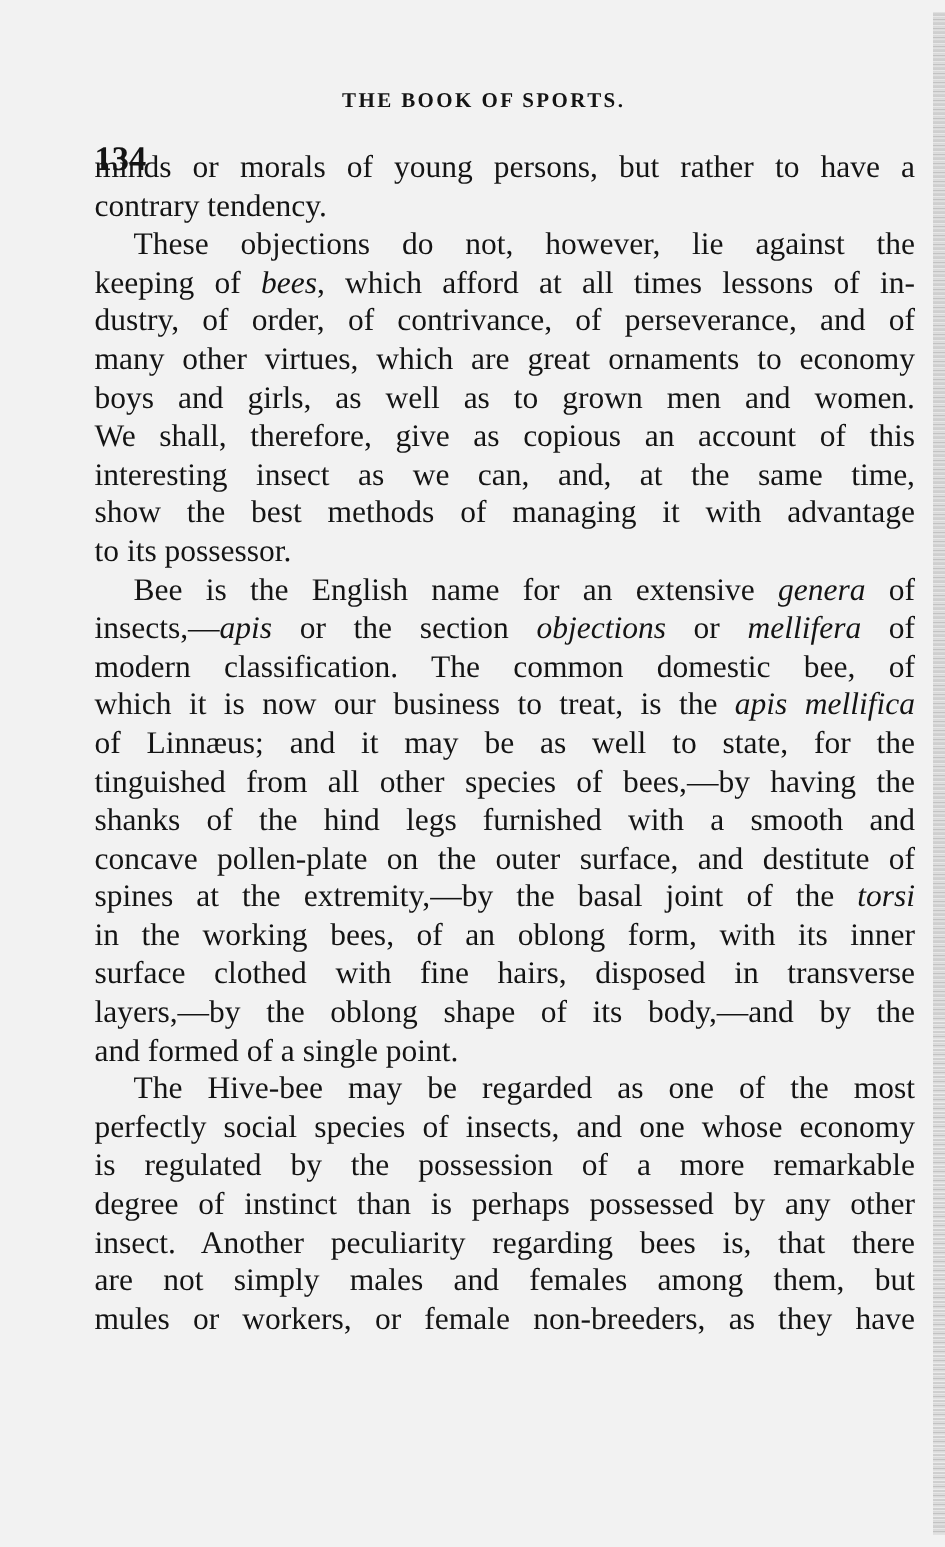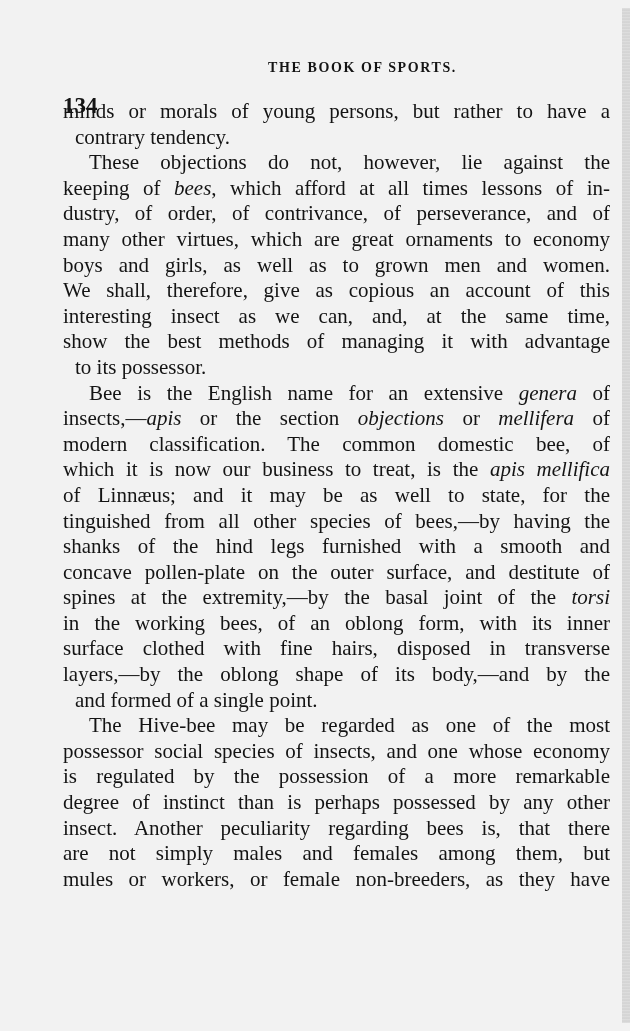"THE BOOK OF SPORTS." .running-title { margin-left: 40px -> none }
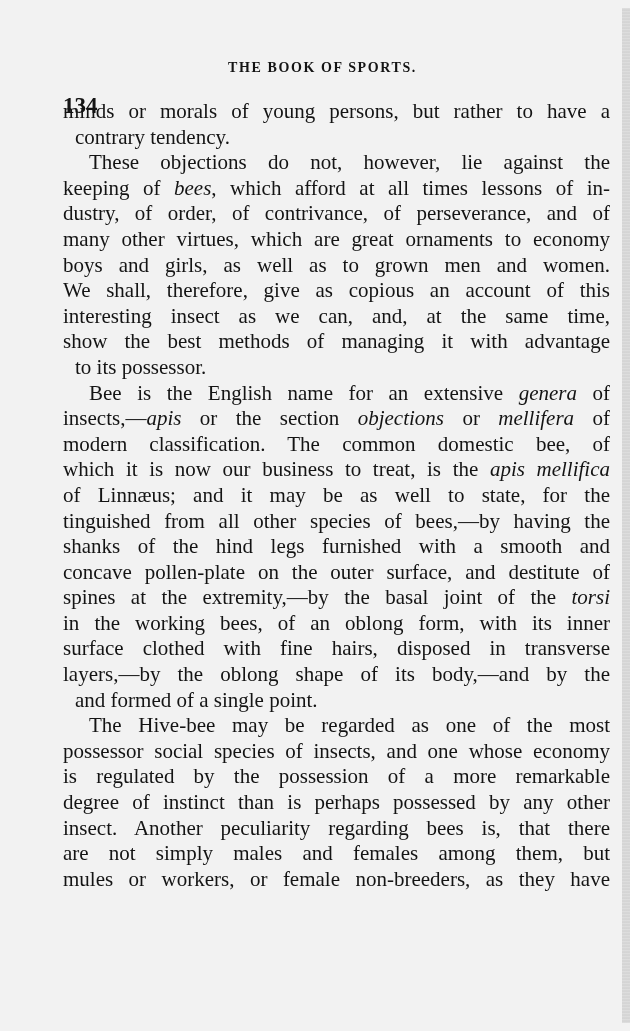"contrary tendency." .line.last { margin-left: 12px -> none }
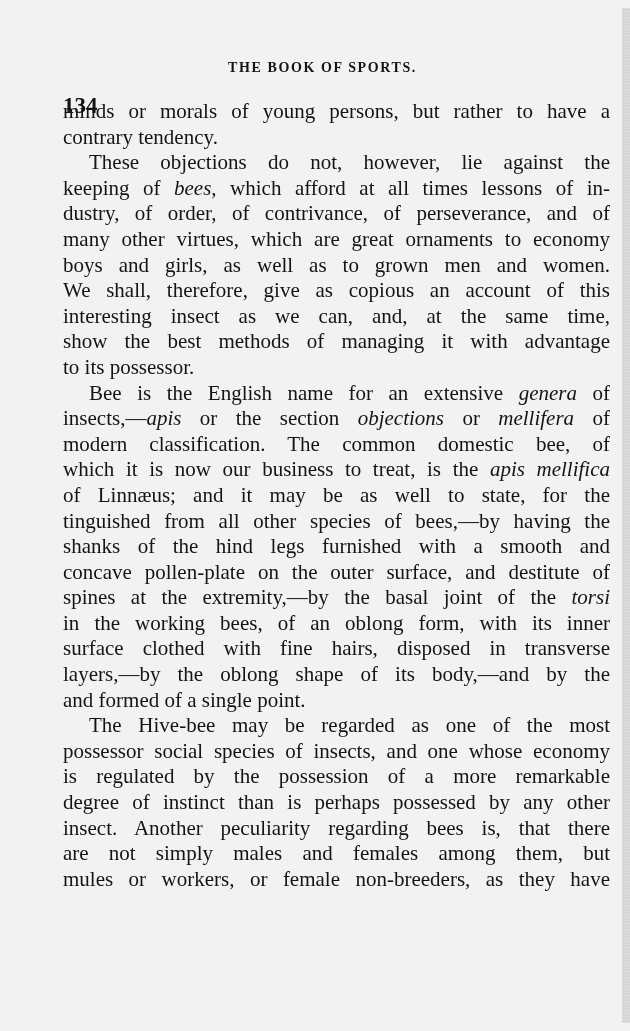"possessor social species of insects," span { text: possessor -> perfectly }
